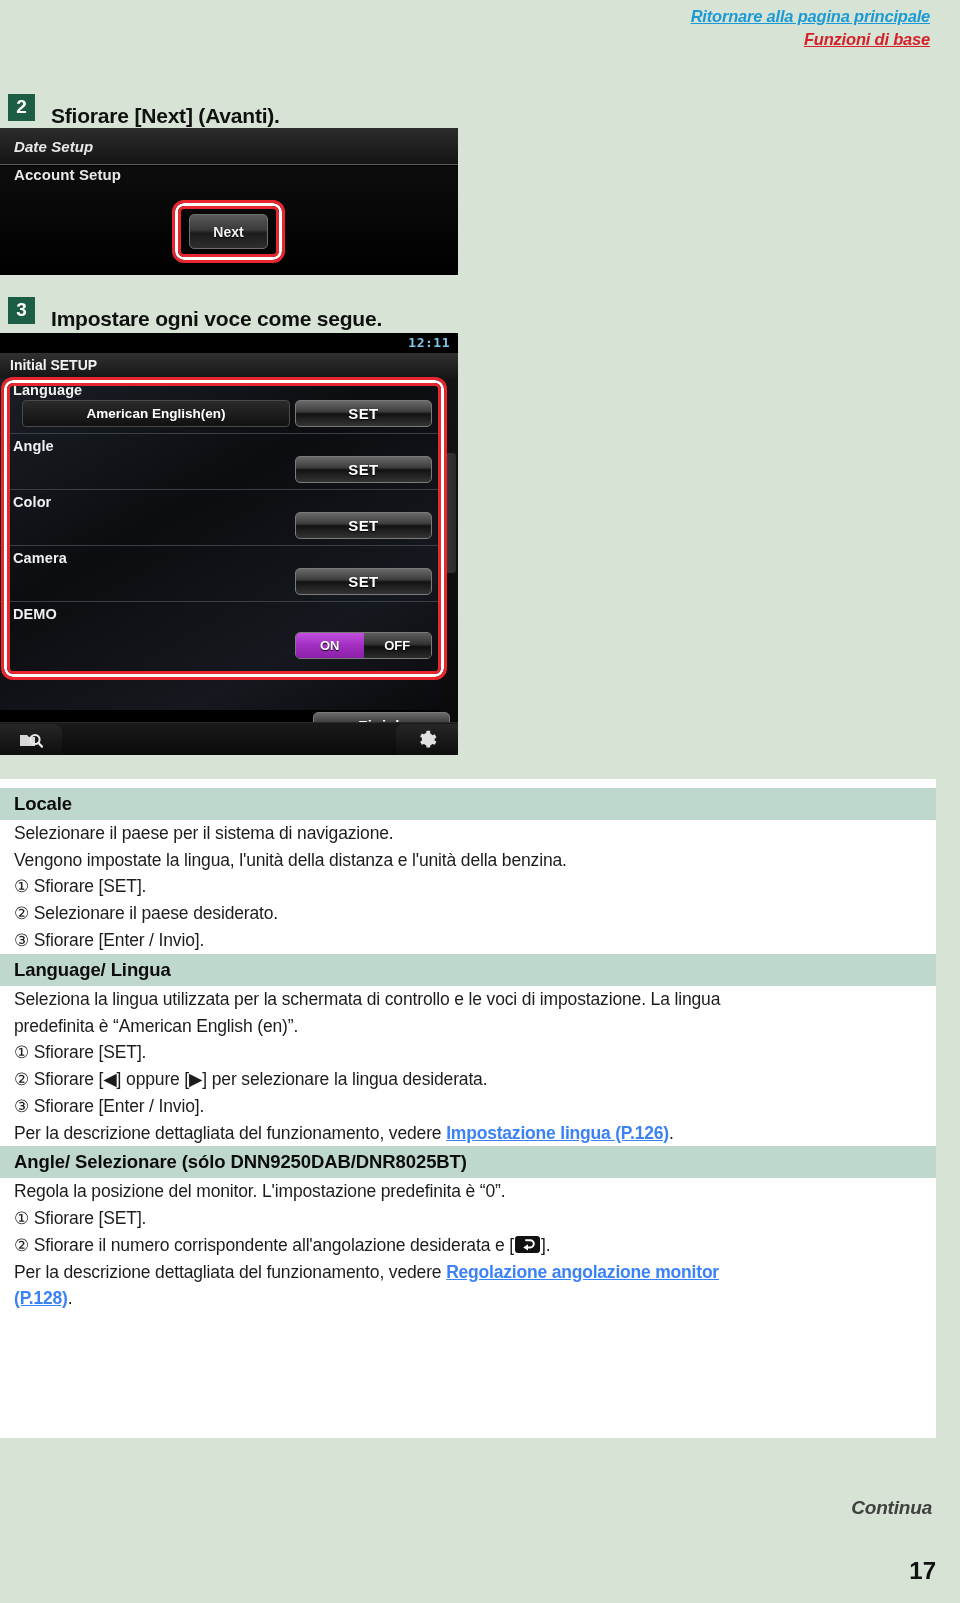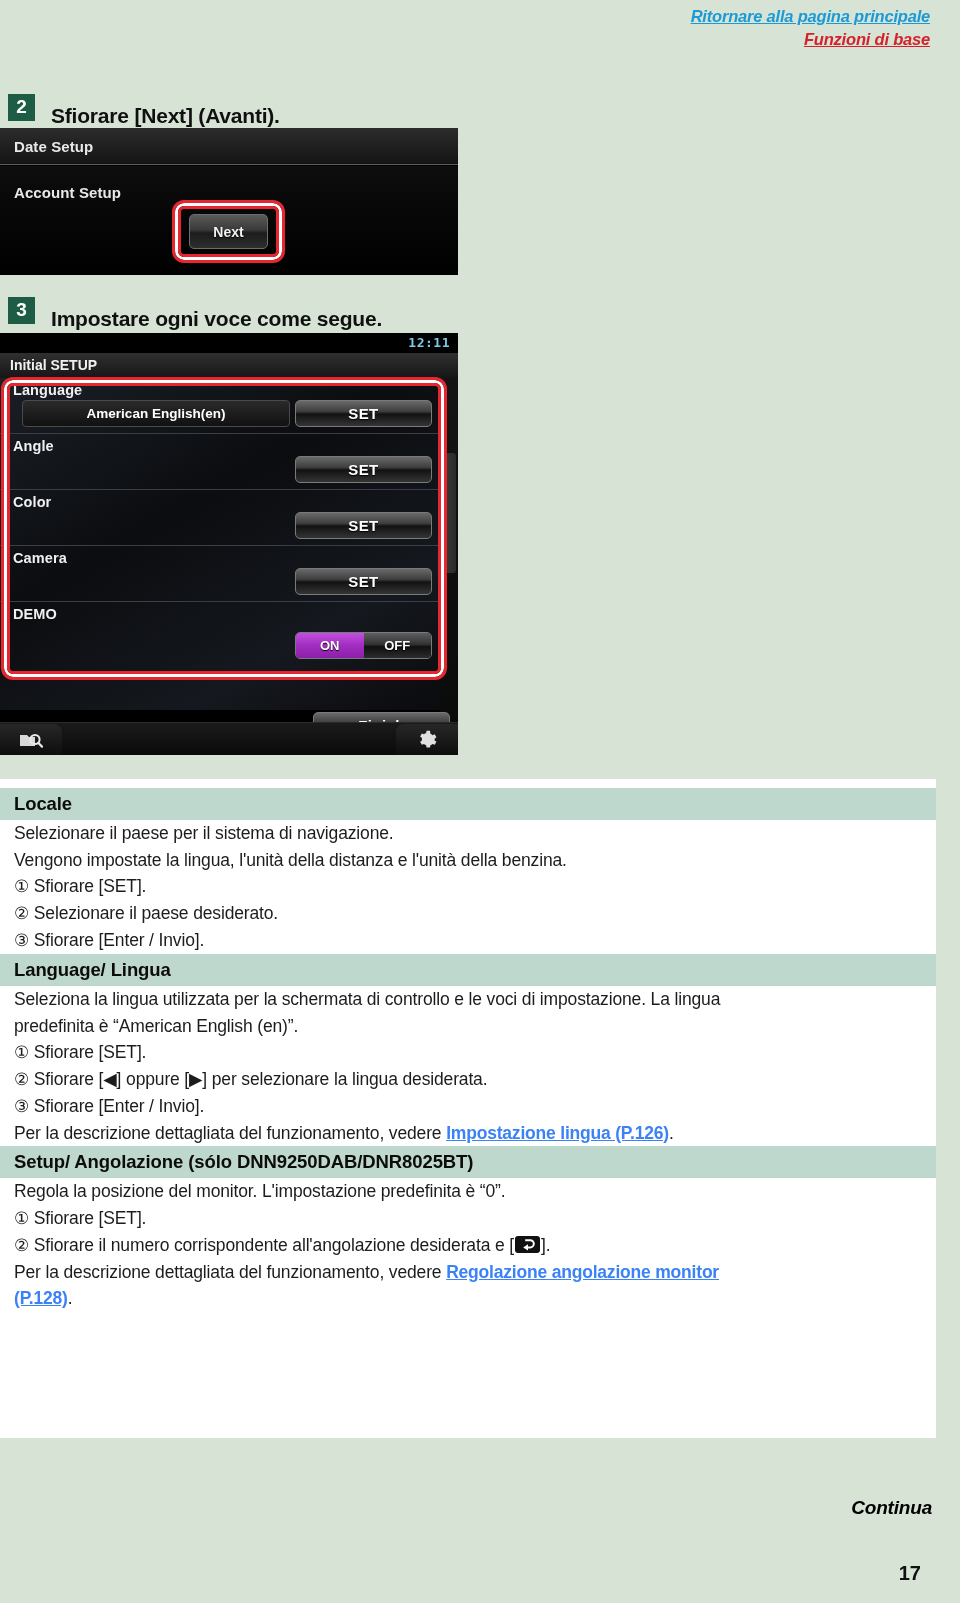"Date Setup" .row-datesetup { font-style: none -> italic }
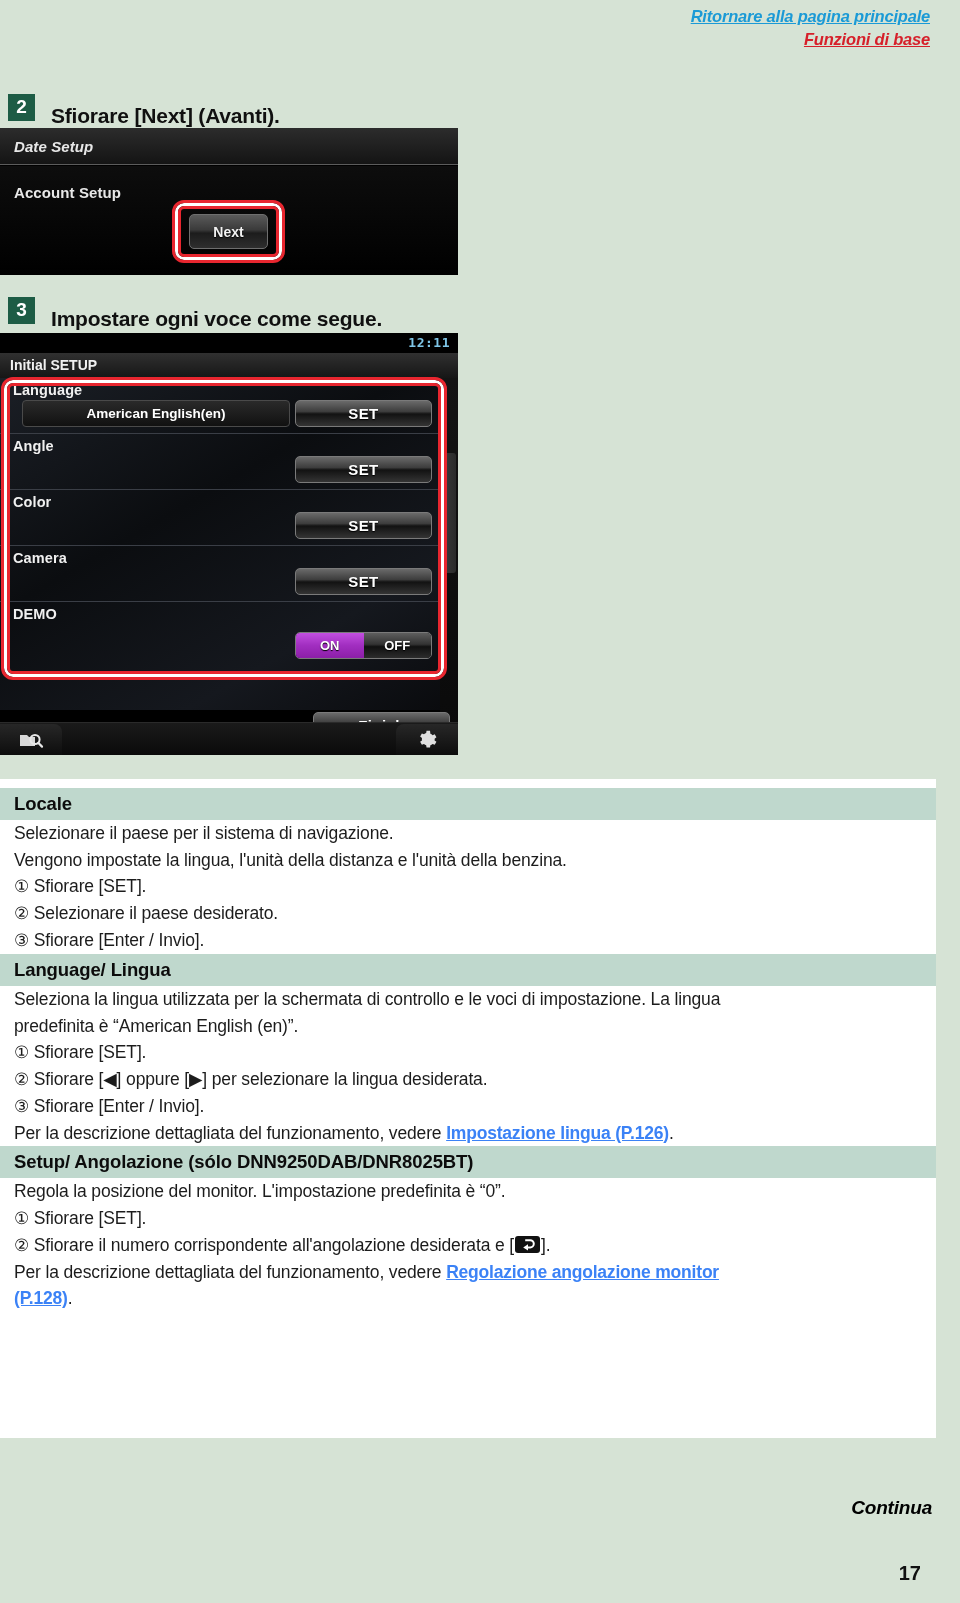"Account Setup" .row-account .lbl { padding-top: 18px -> none }
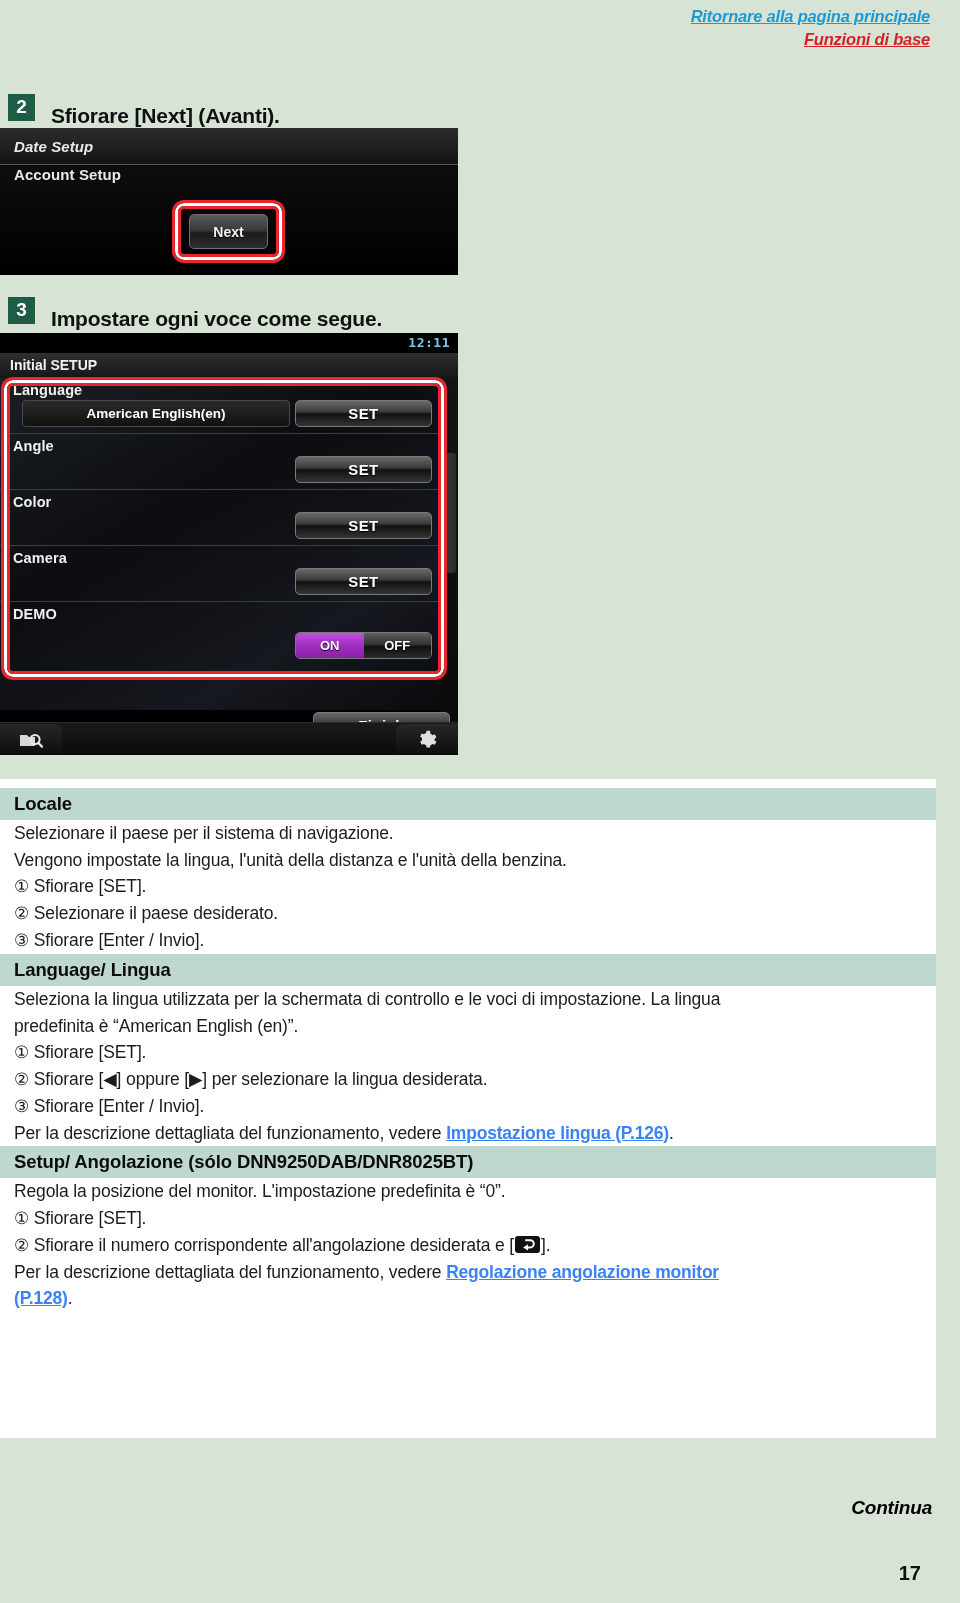"Setup/ Angolazione (sólo" div.sec-head { text: Setup/ Angolazione -> Angle/ Selezionare }
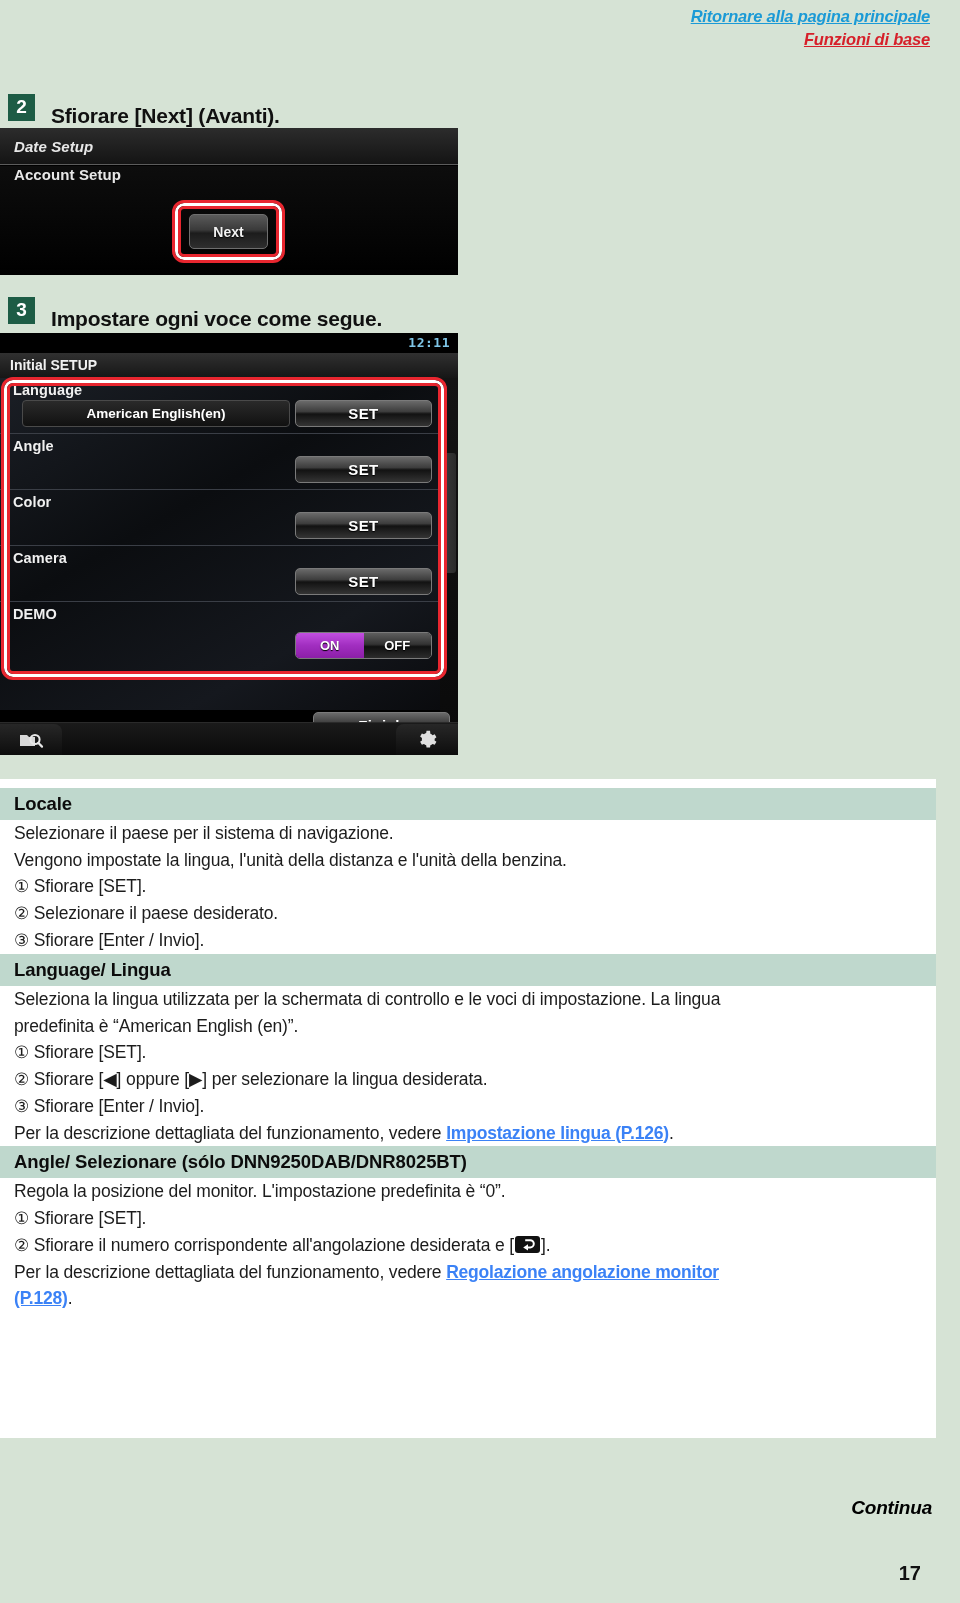"Continua" .footer-continua { color: #000000 -> #404040 }
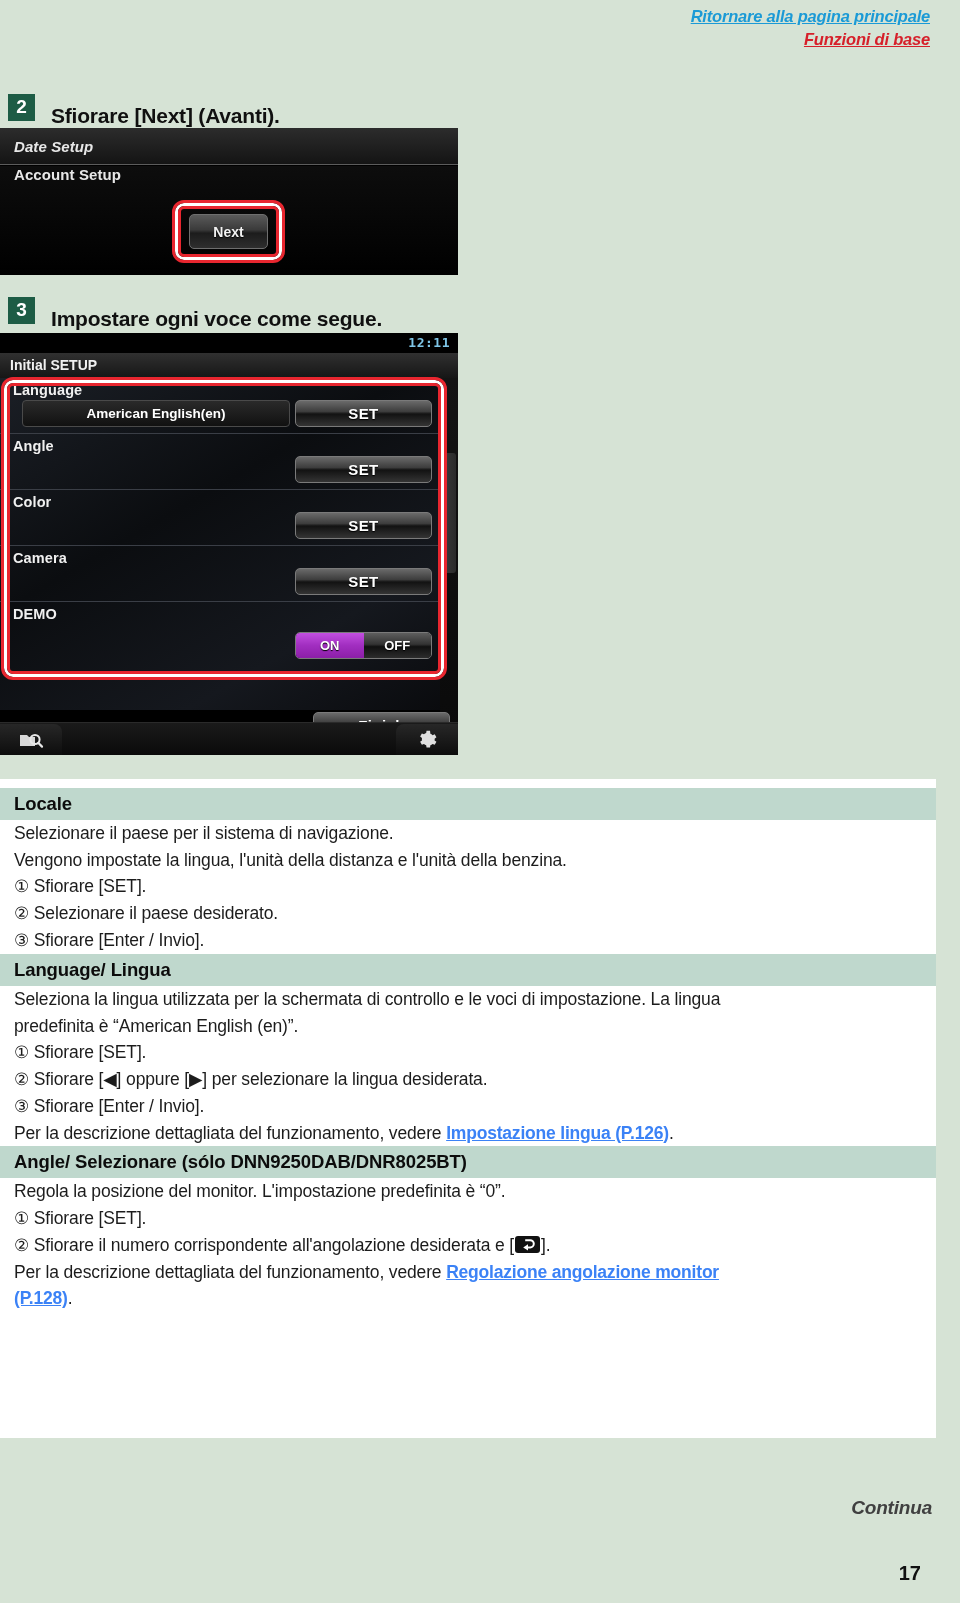"17" .footer-page { font-size: 20px -> 24px; right: 39px -> 24px }
